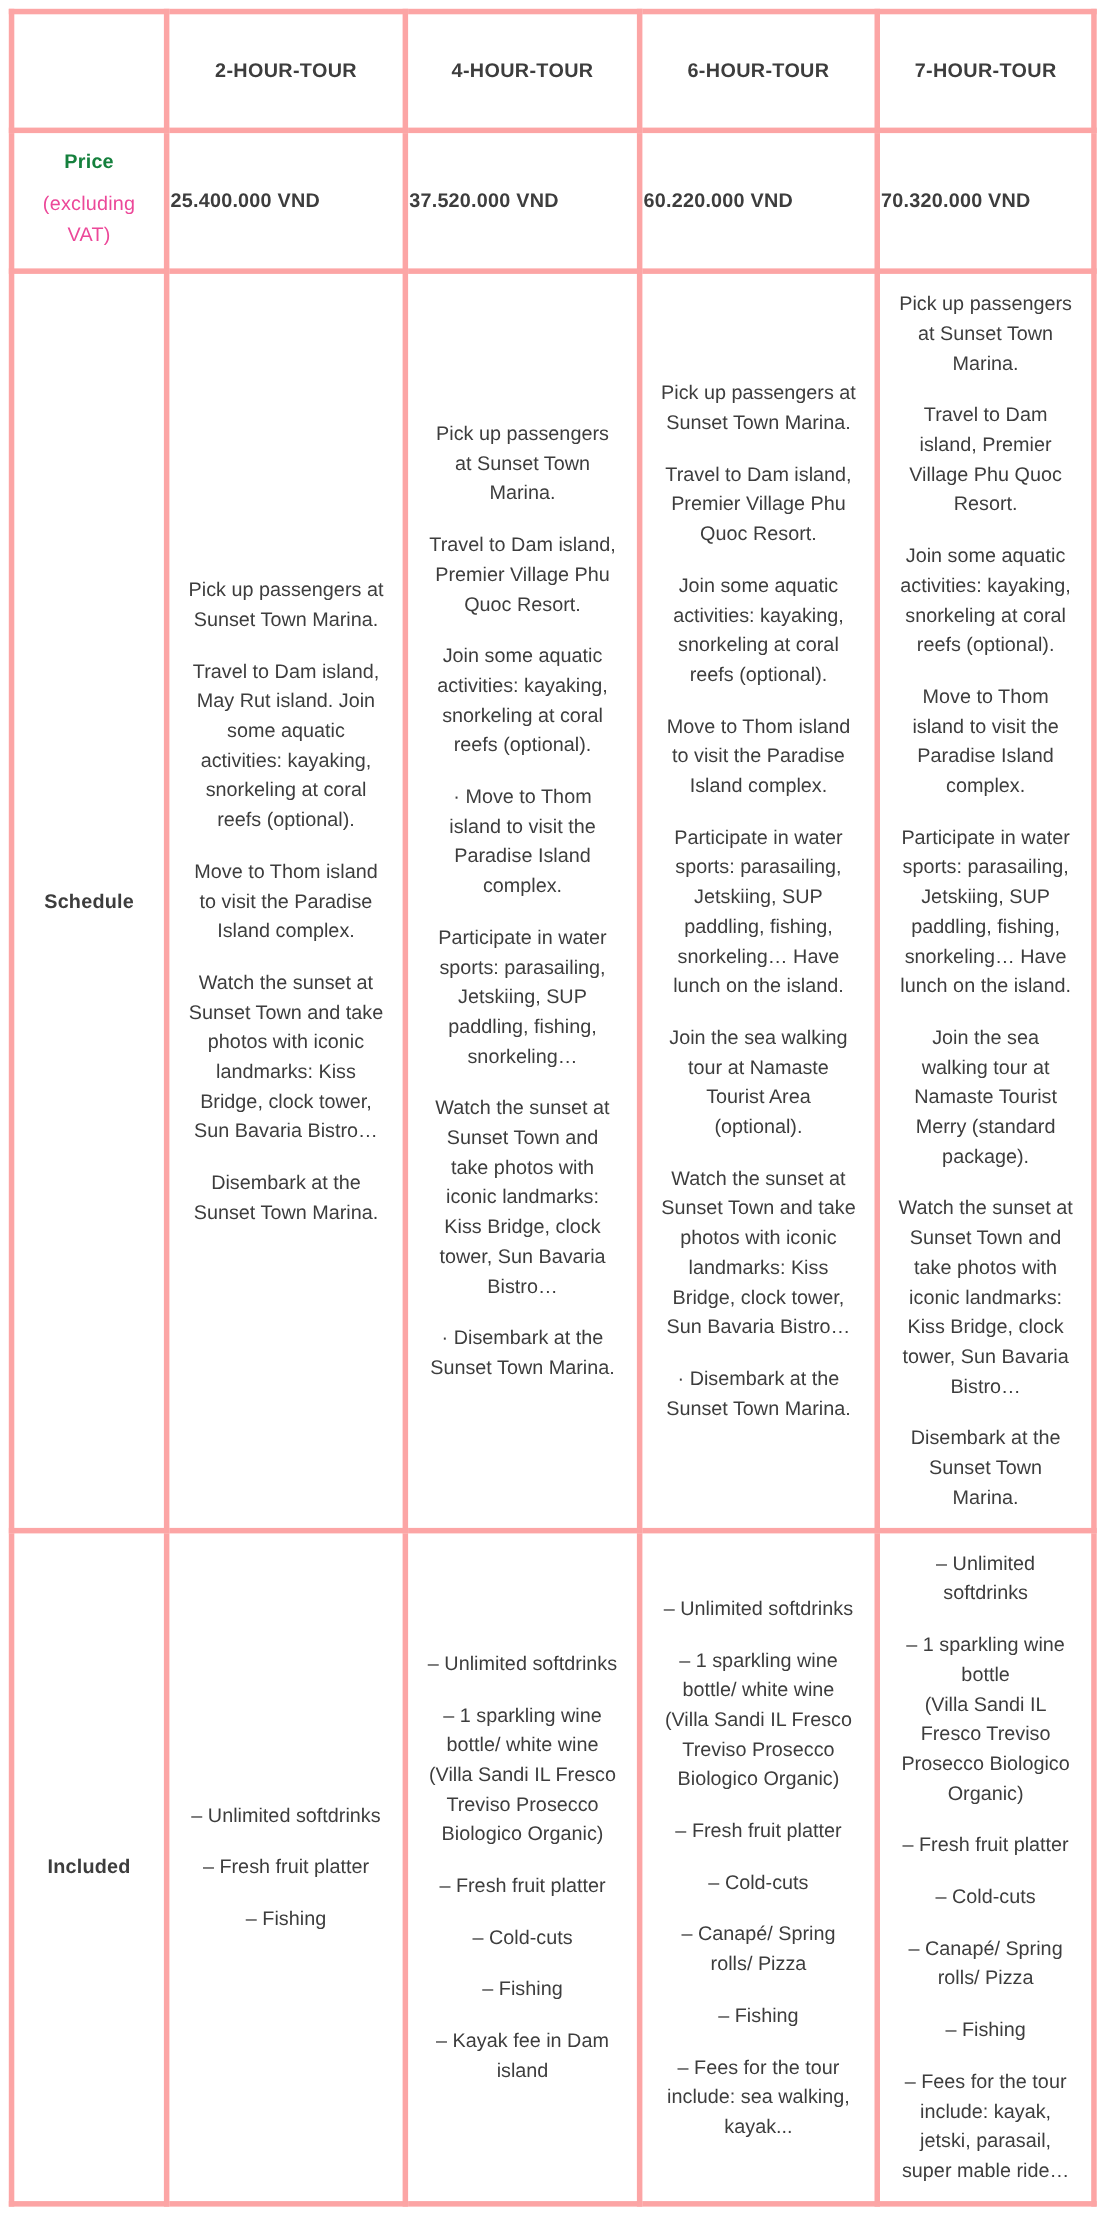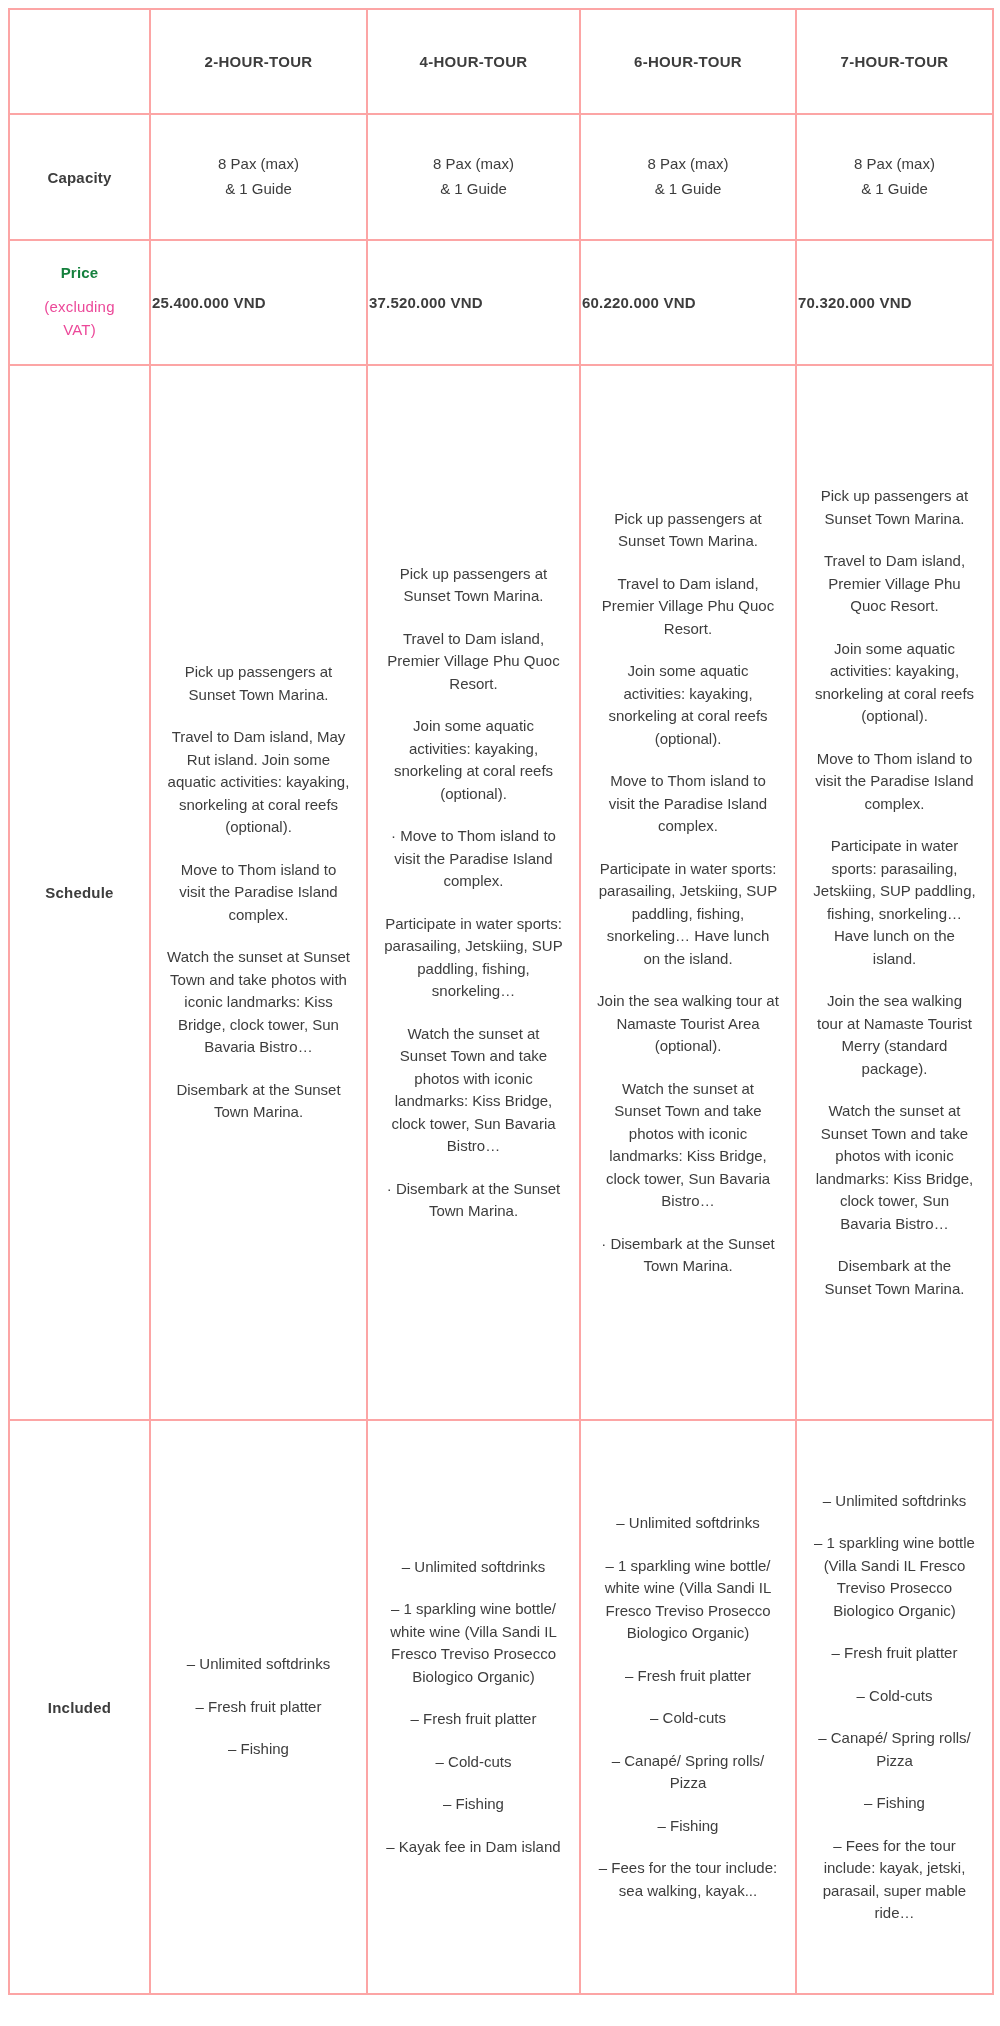"2-HOUR-TOUR" table.pricing td { border: 2px solid #fca5a5 -> 5px solid #fca5a5; font-size: 15px -> 18px }
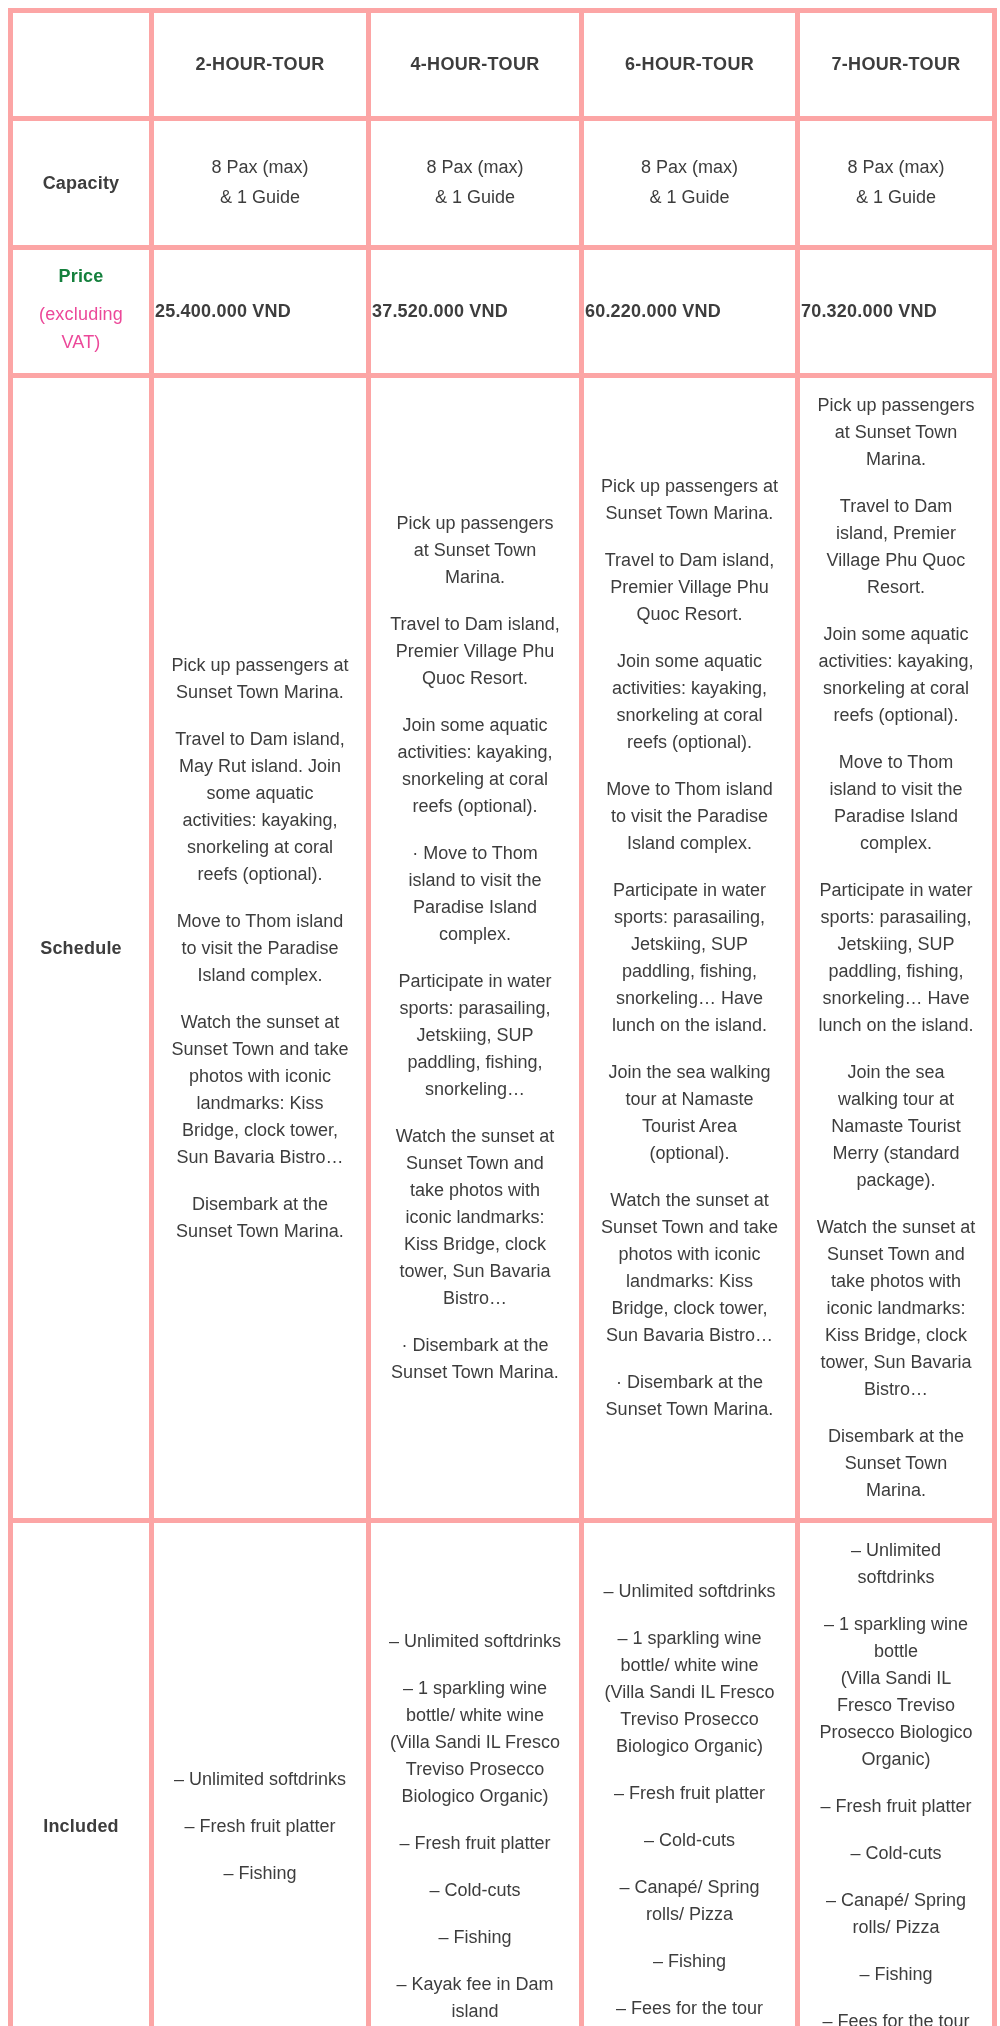"Capacity" tr.r-capacity { html: <tr> <td>Capacity</td> <td>8 Pax (max) &amp; 1 Guide</td> <td>8 Pax (max) &amp; 1 Guide</td> <td>8 Pax (max) &amp; 1 Guide</td> <td>8 Pax (max) &amp; 1 Guide</td> </tr> -> none }
